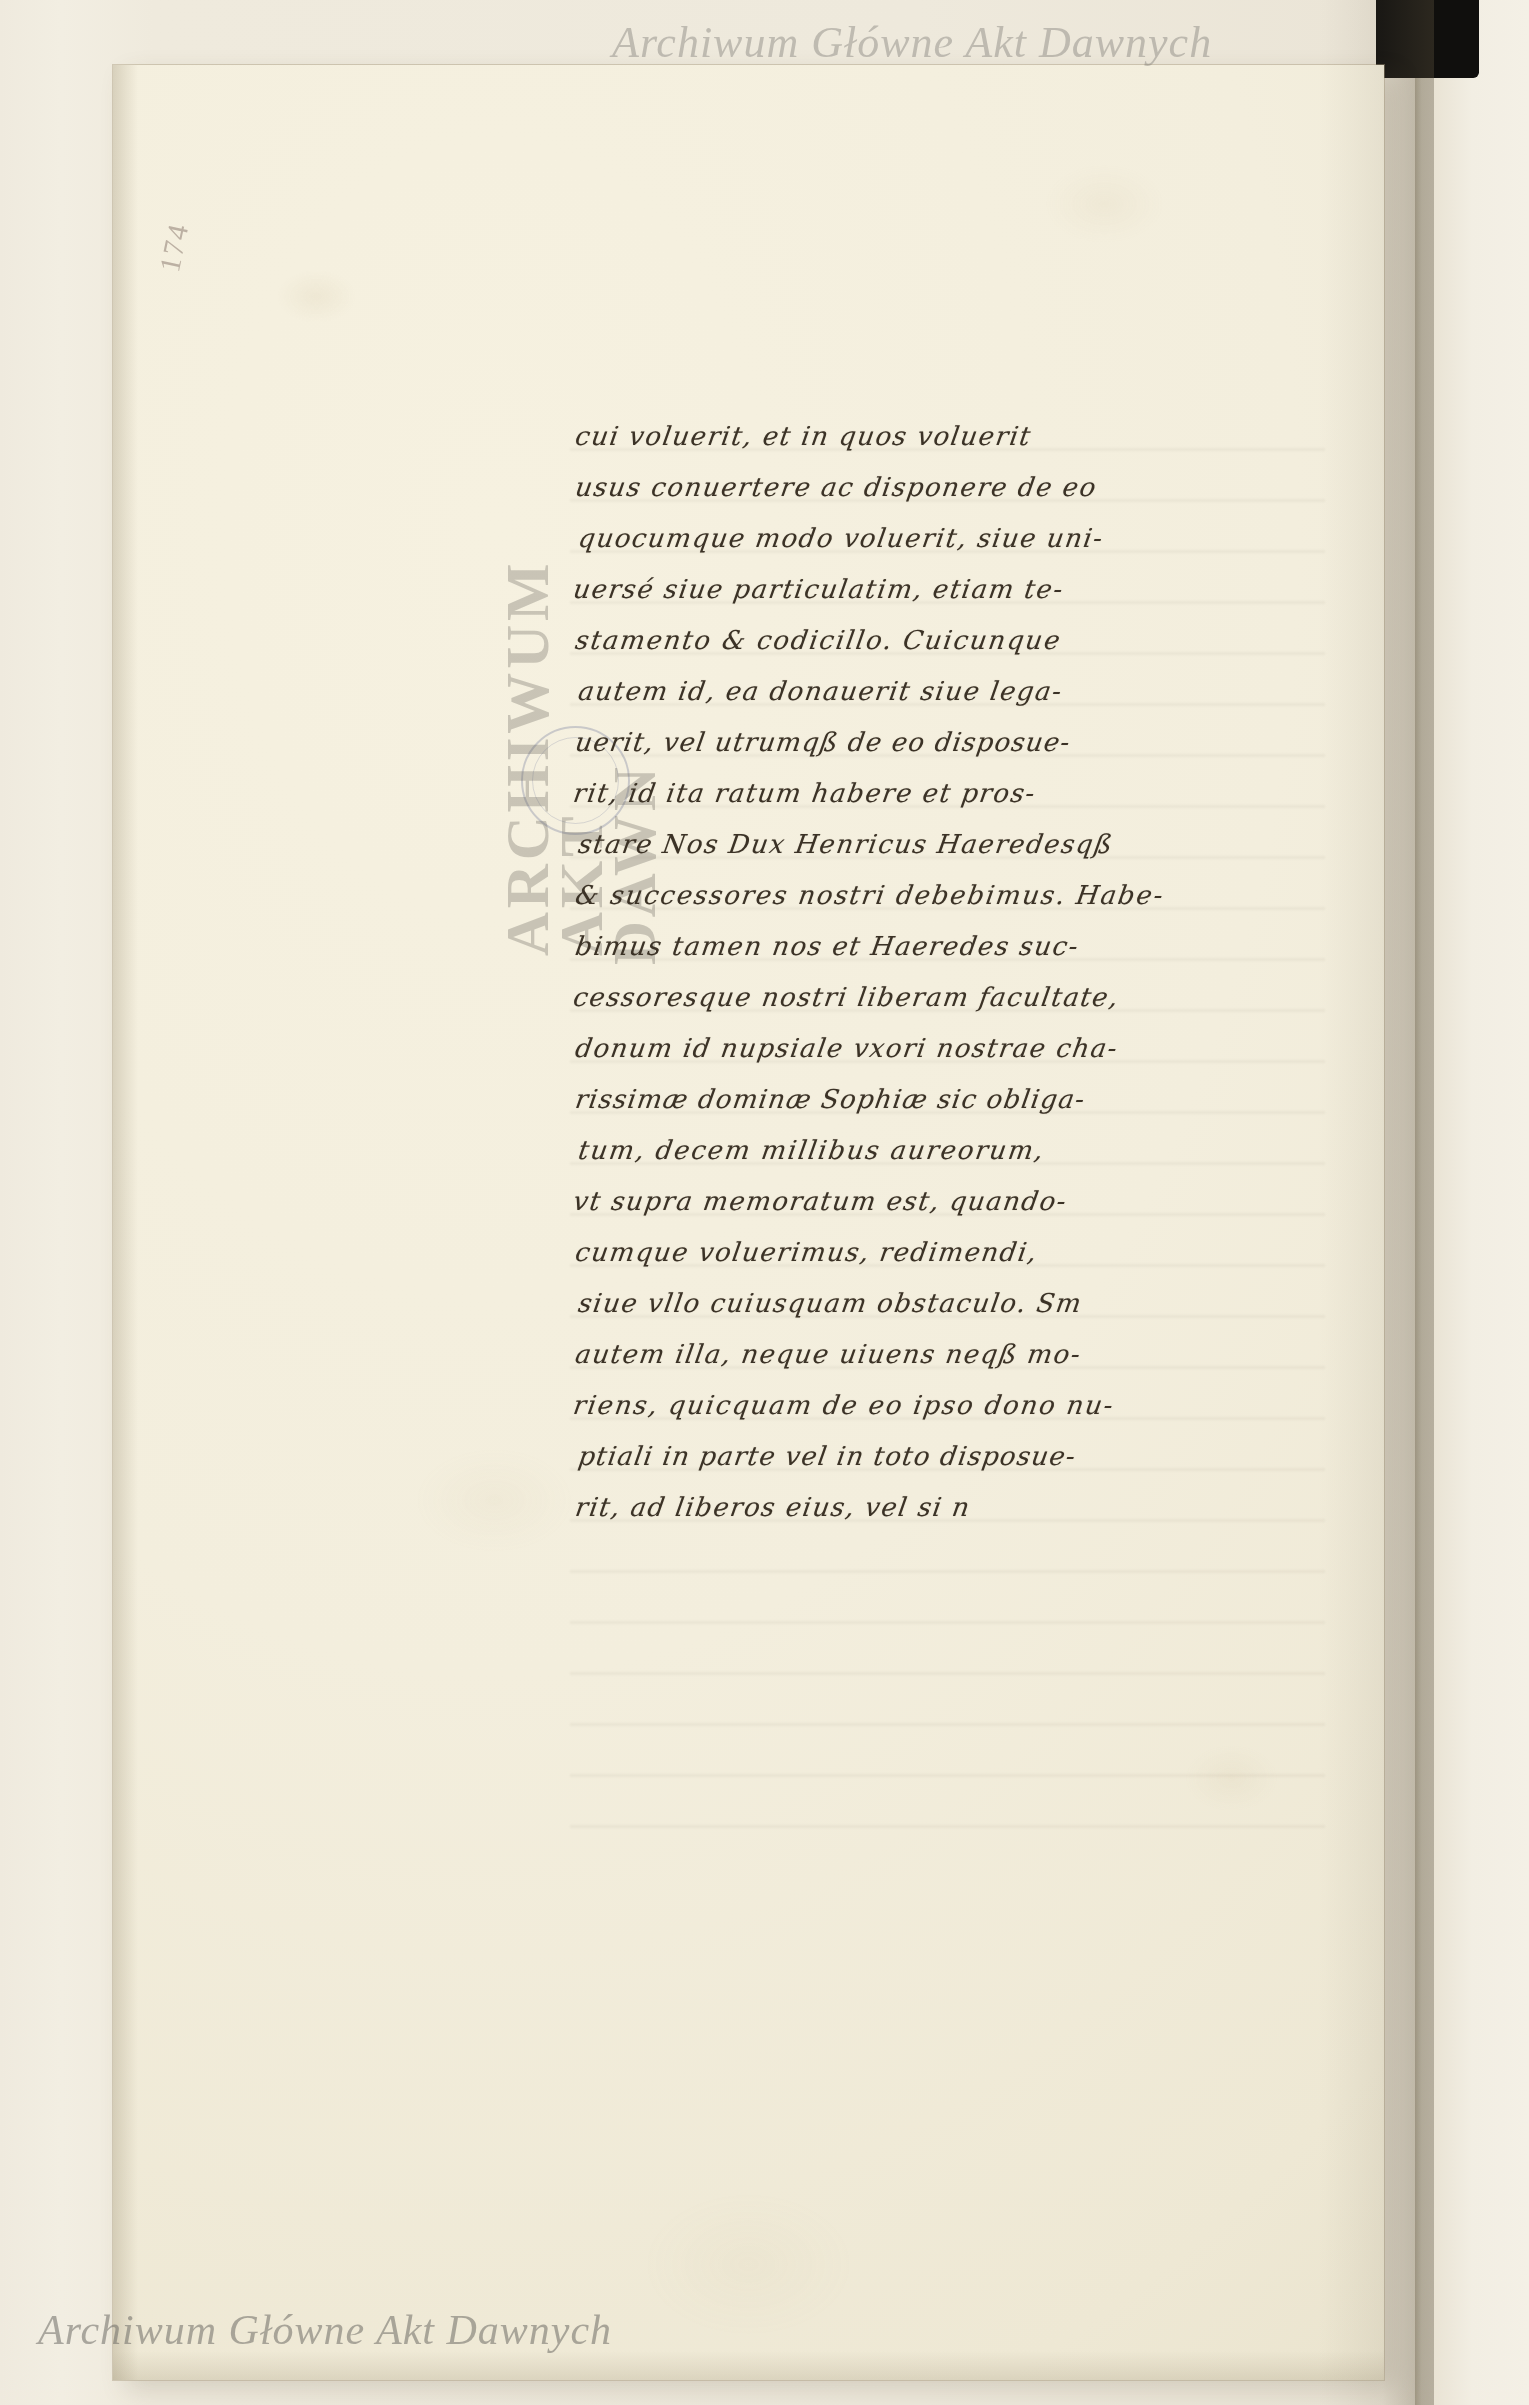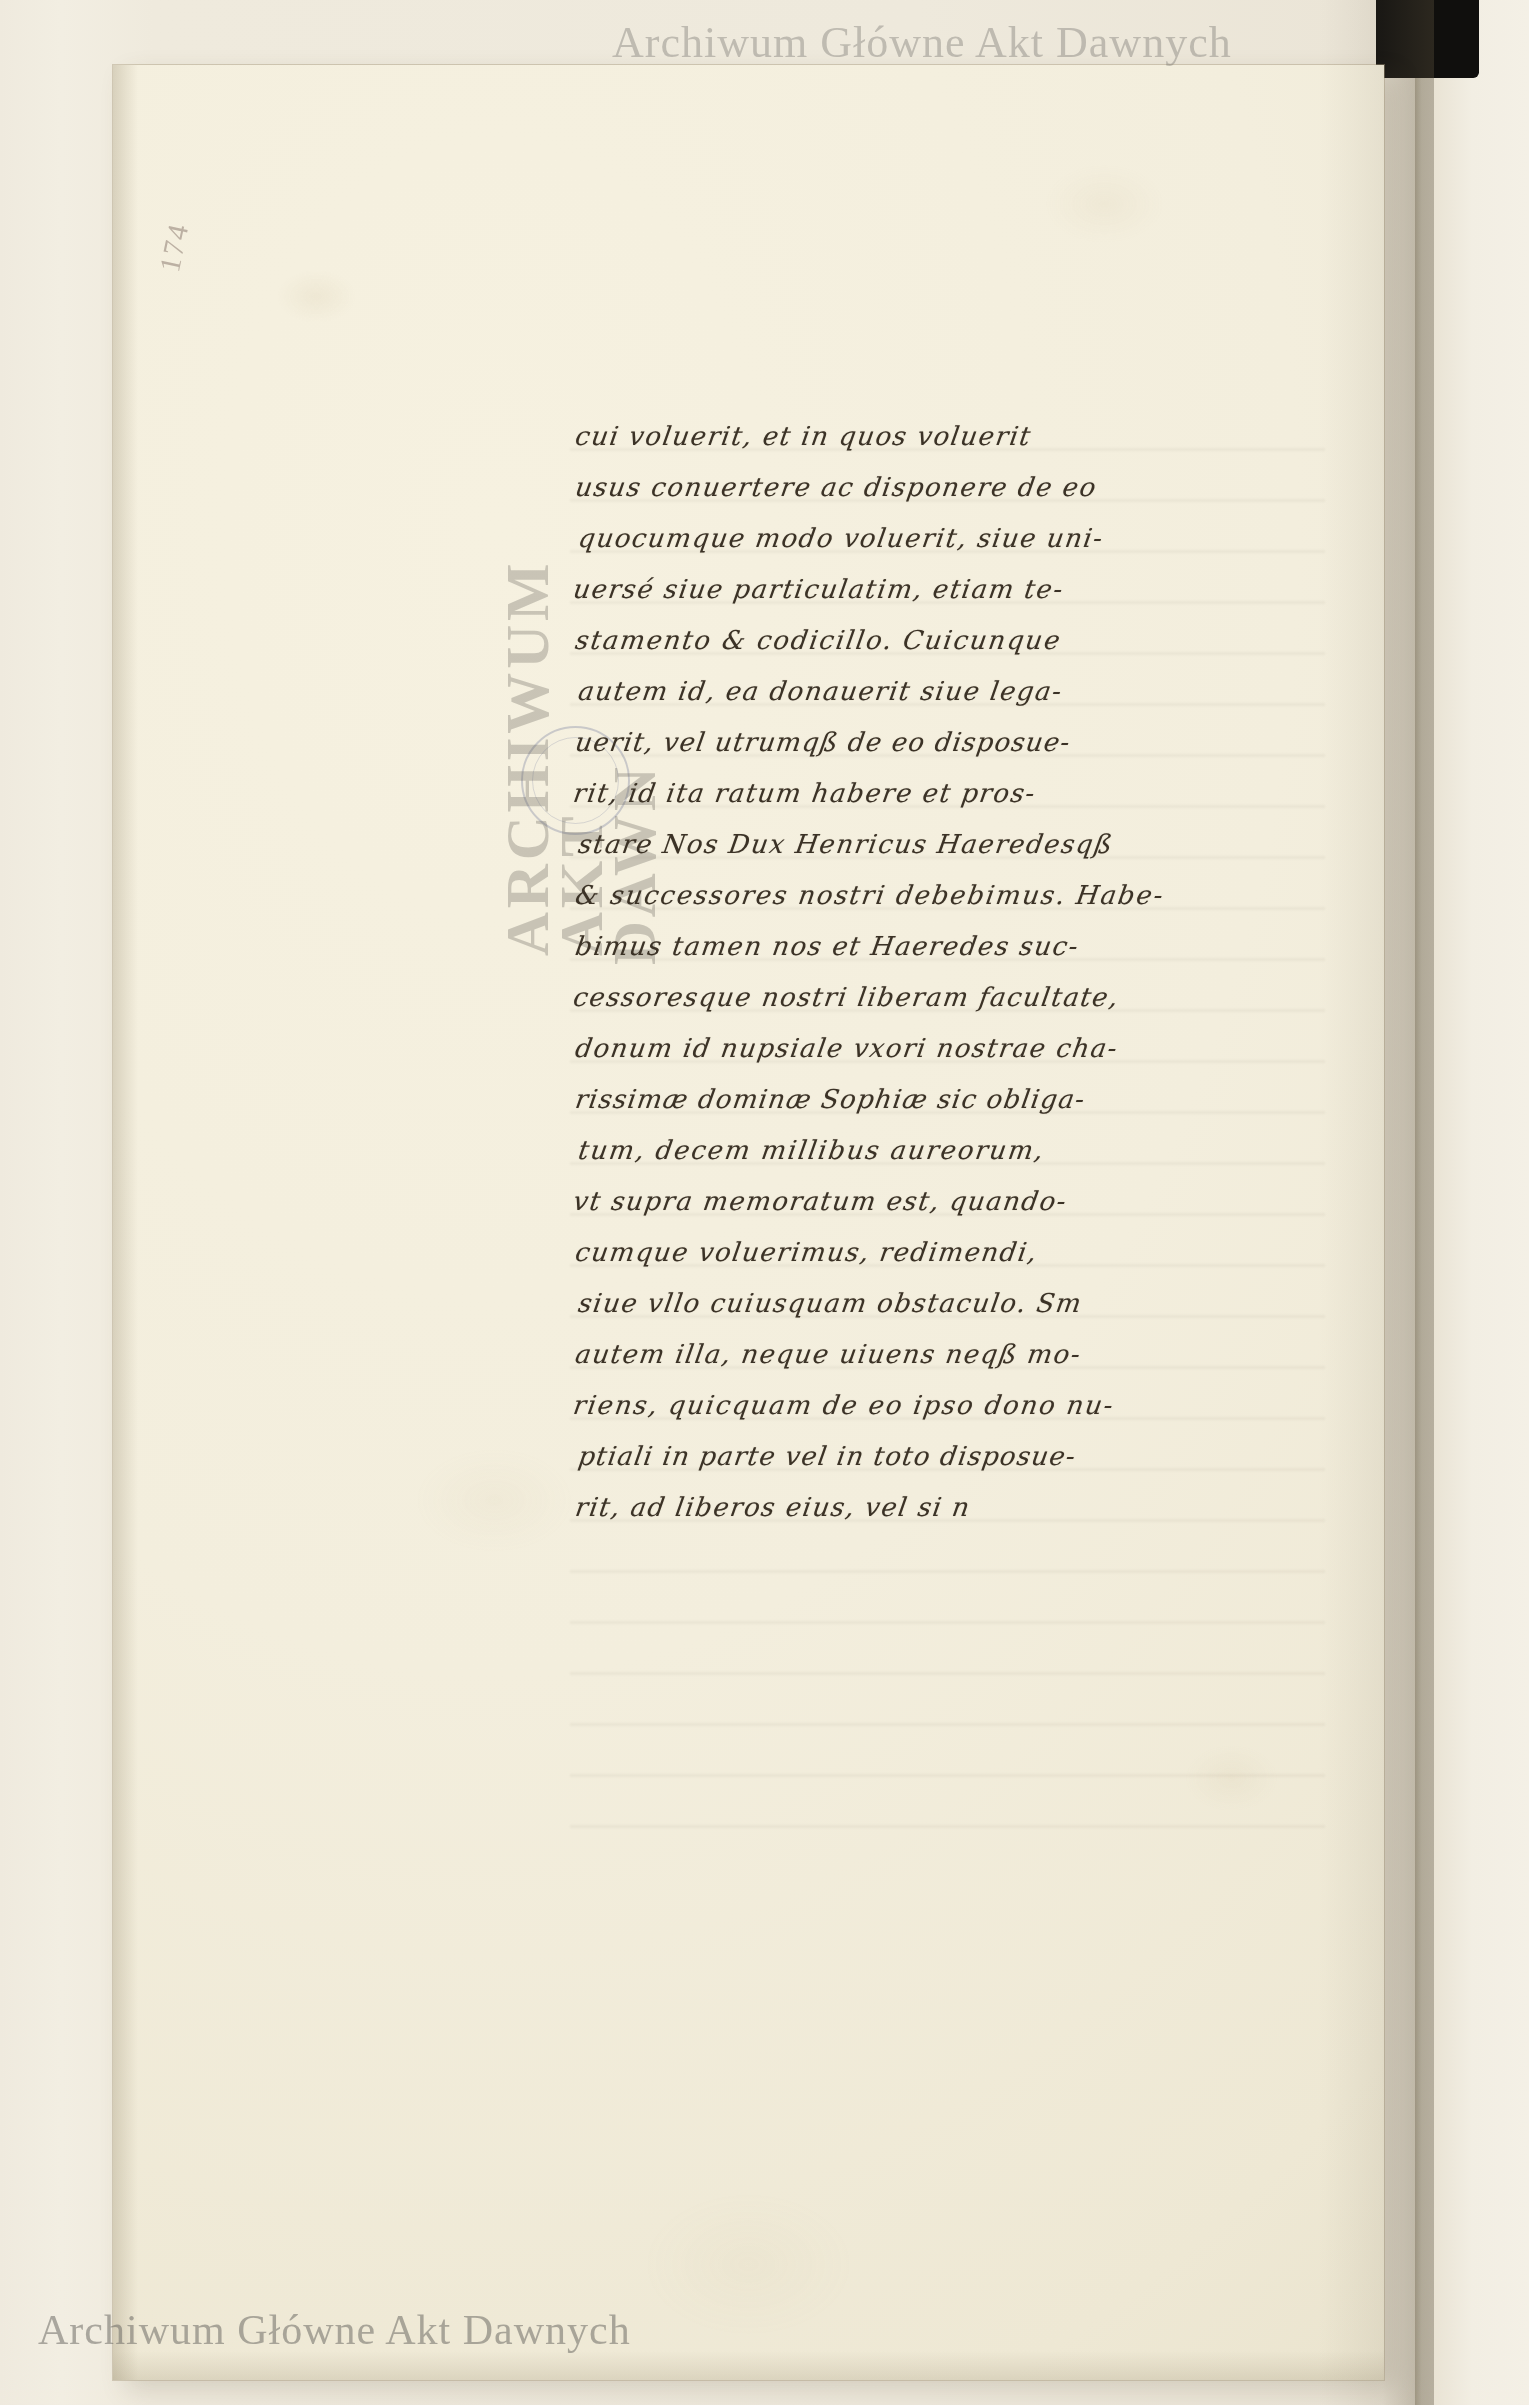"Archiwum Główne Akt Dawnych" .wm-top, .wm-bottom { font-style: none -> italic }
